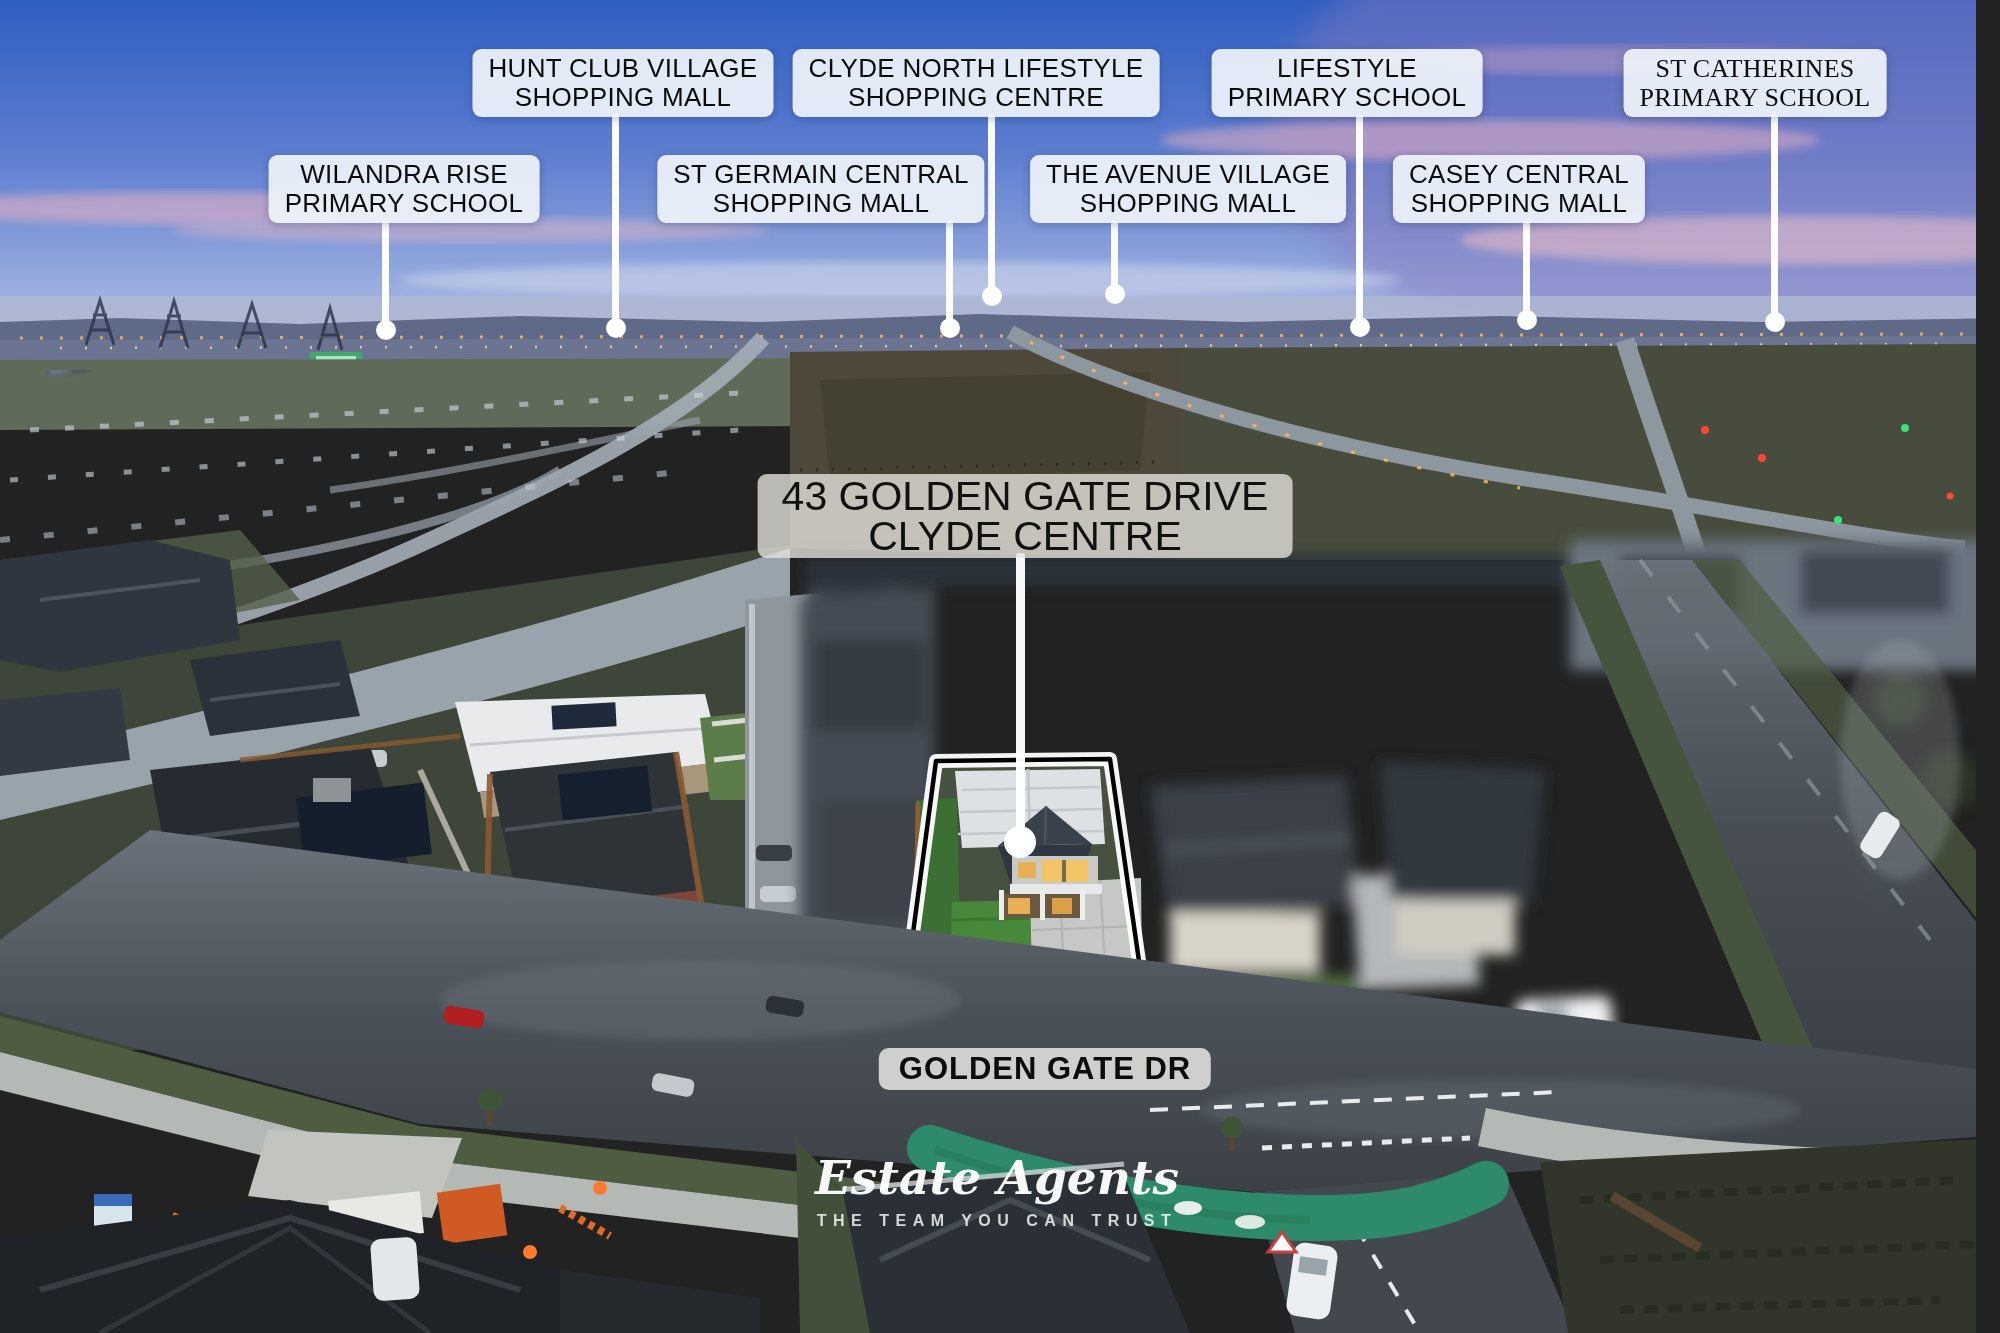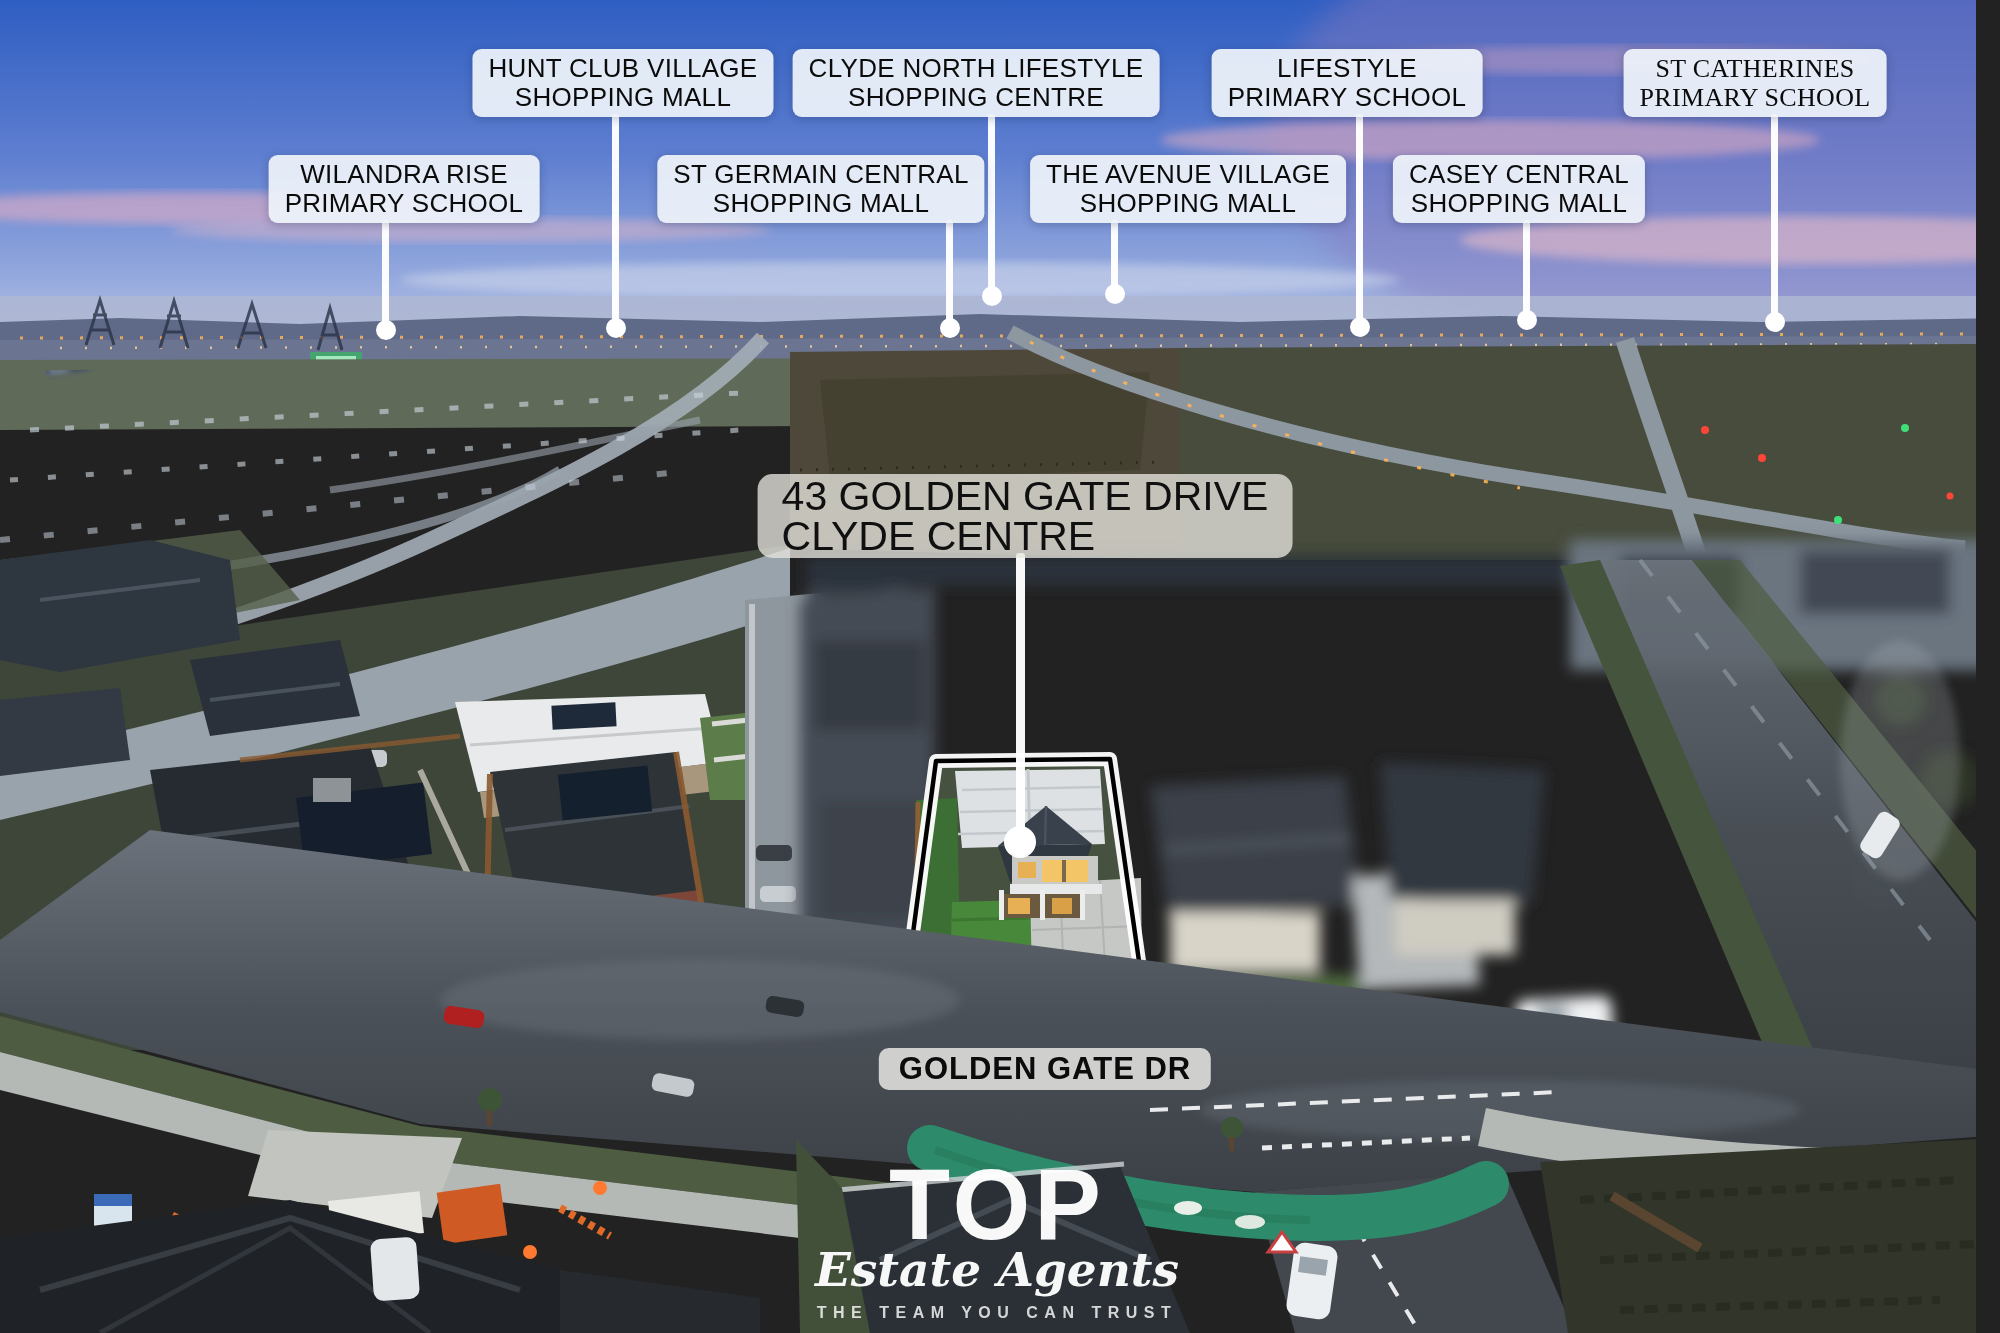"43 GOLDEN GATE DRIVE" #property-label { border-radius: 15px -> 9px; text-align: left -> center }
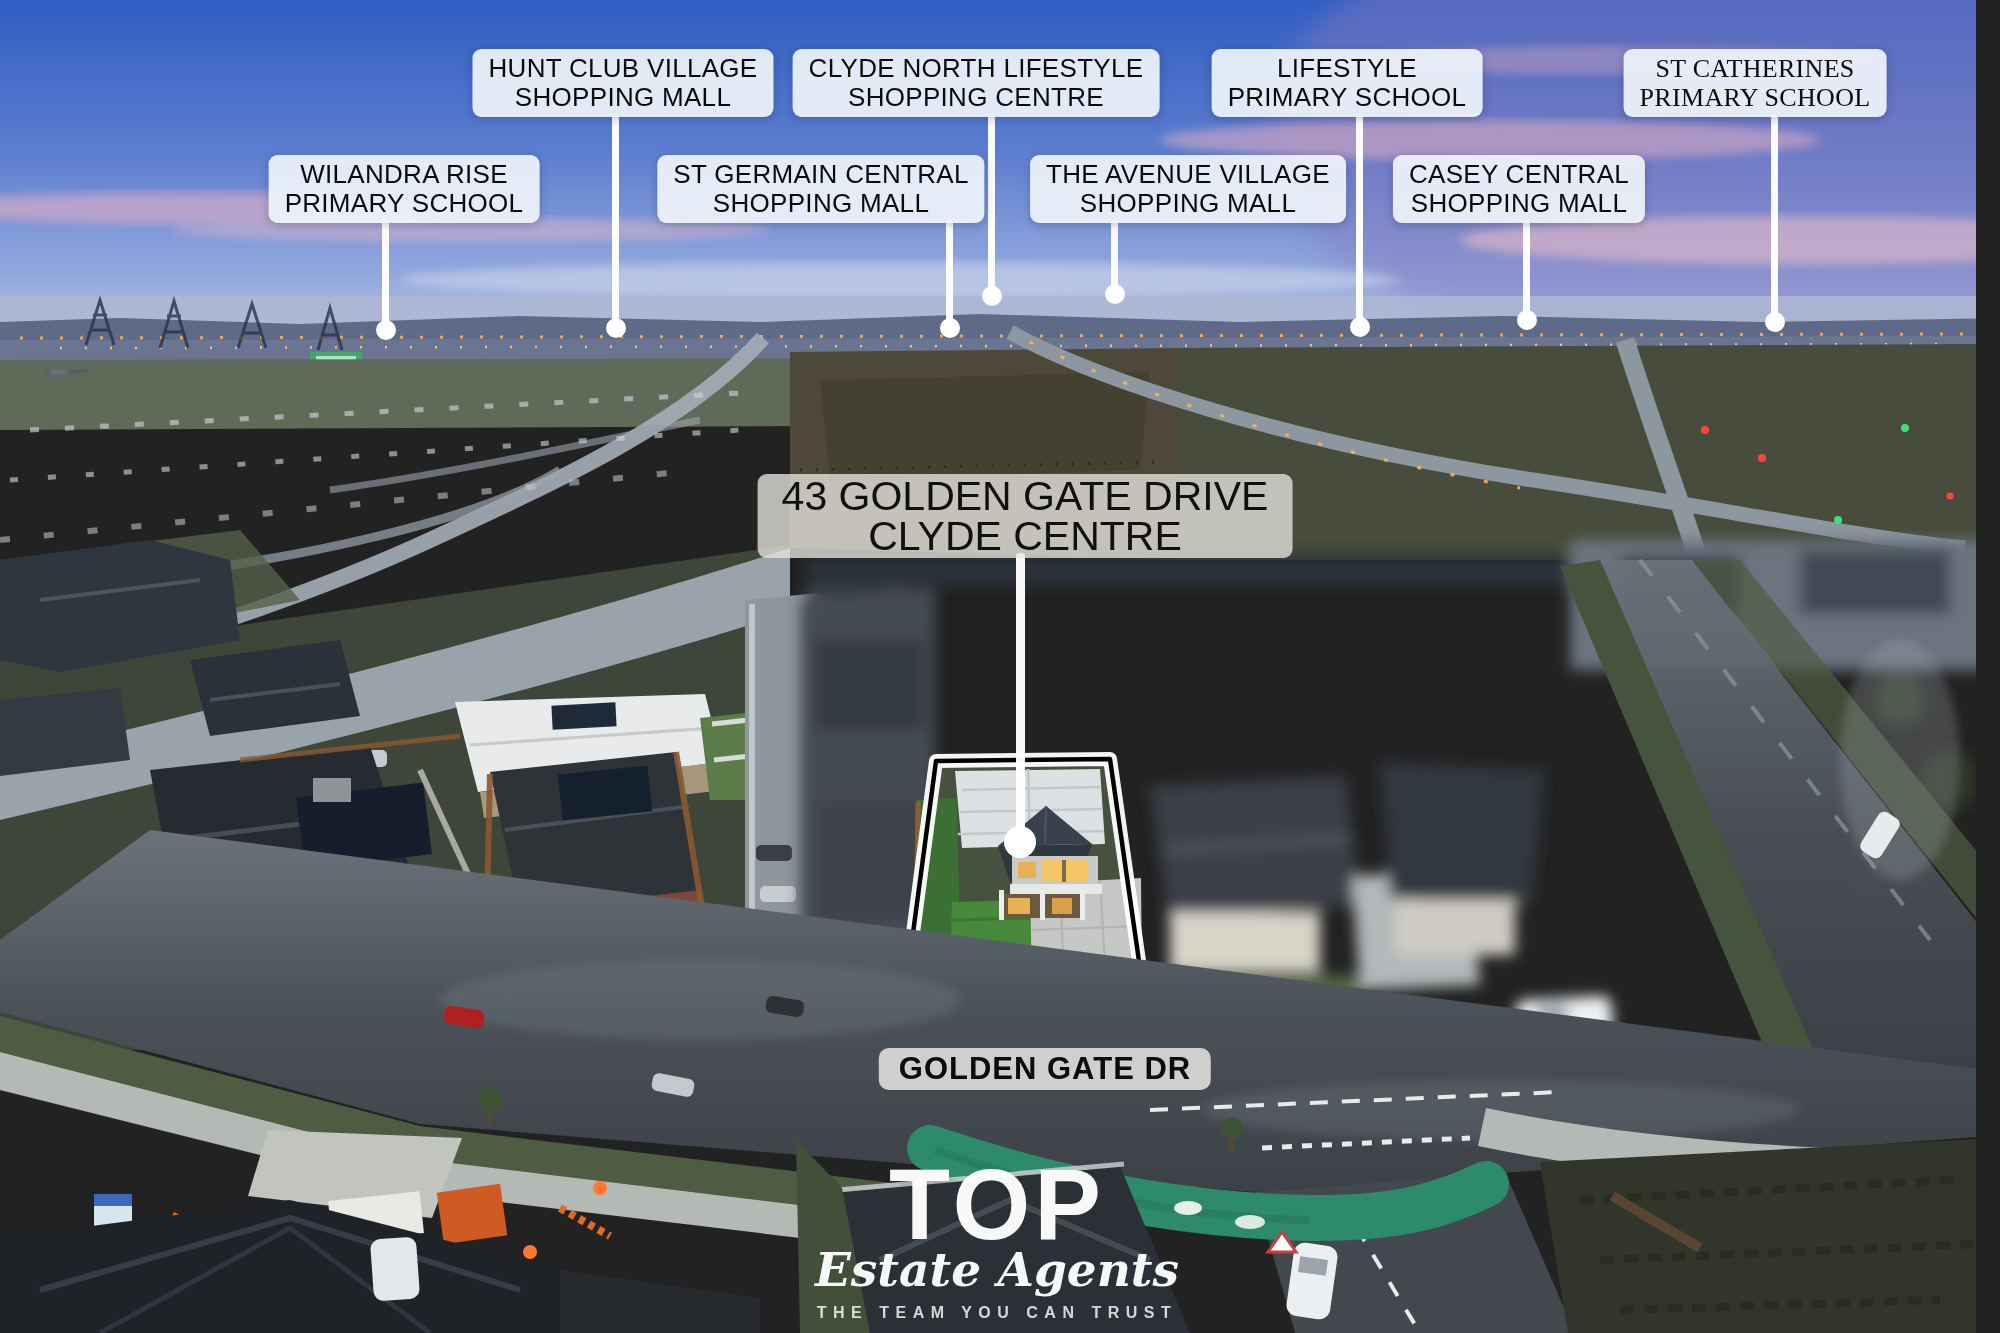"TOP" div.brand { html: <div>TOP</div> -> none }
